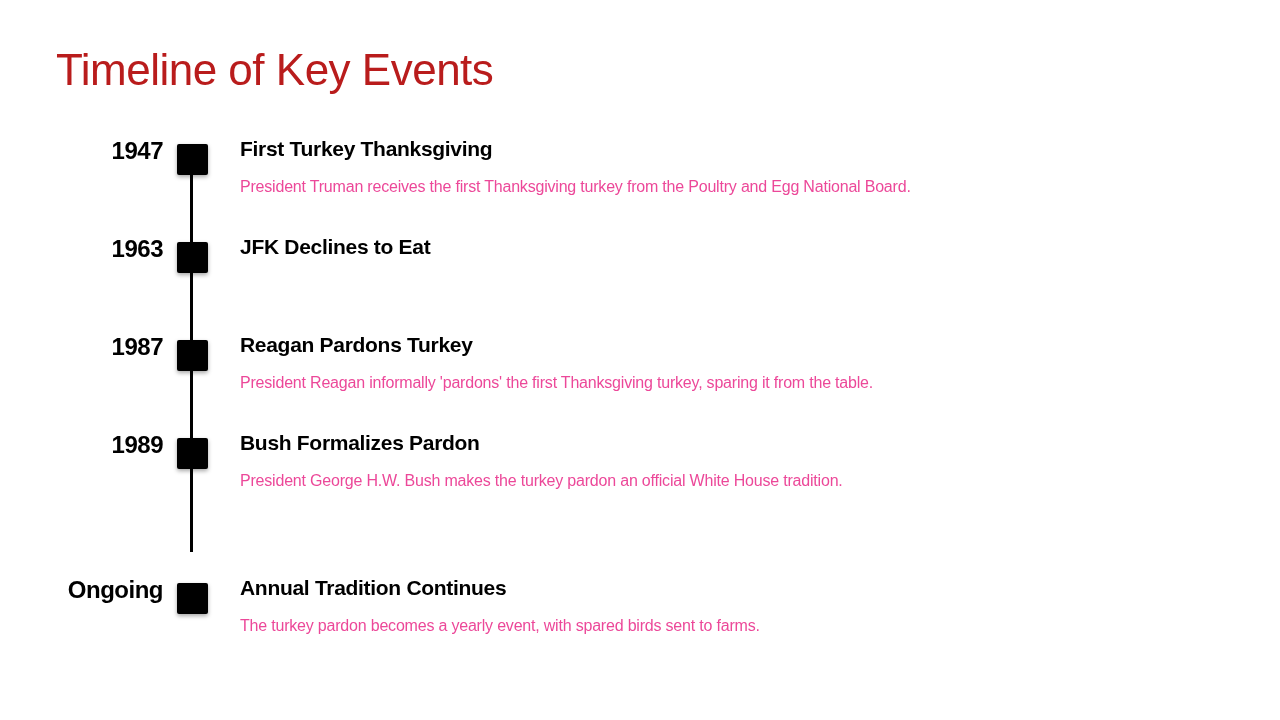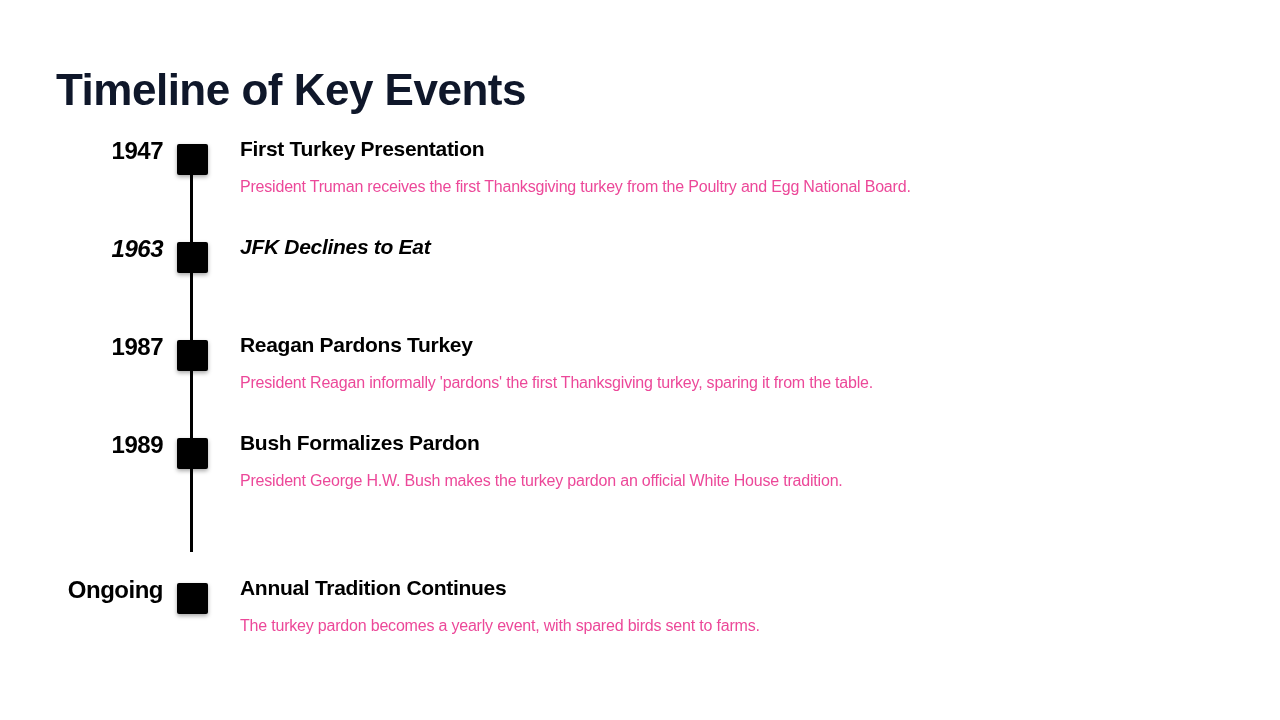"Timeline of Key Events" .page-title { color: #0f172a -> #b91c1c; font-weight: 700 -> 400; top: 64px -> 44px }
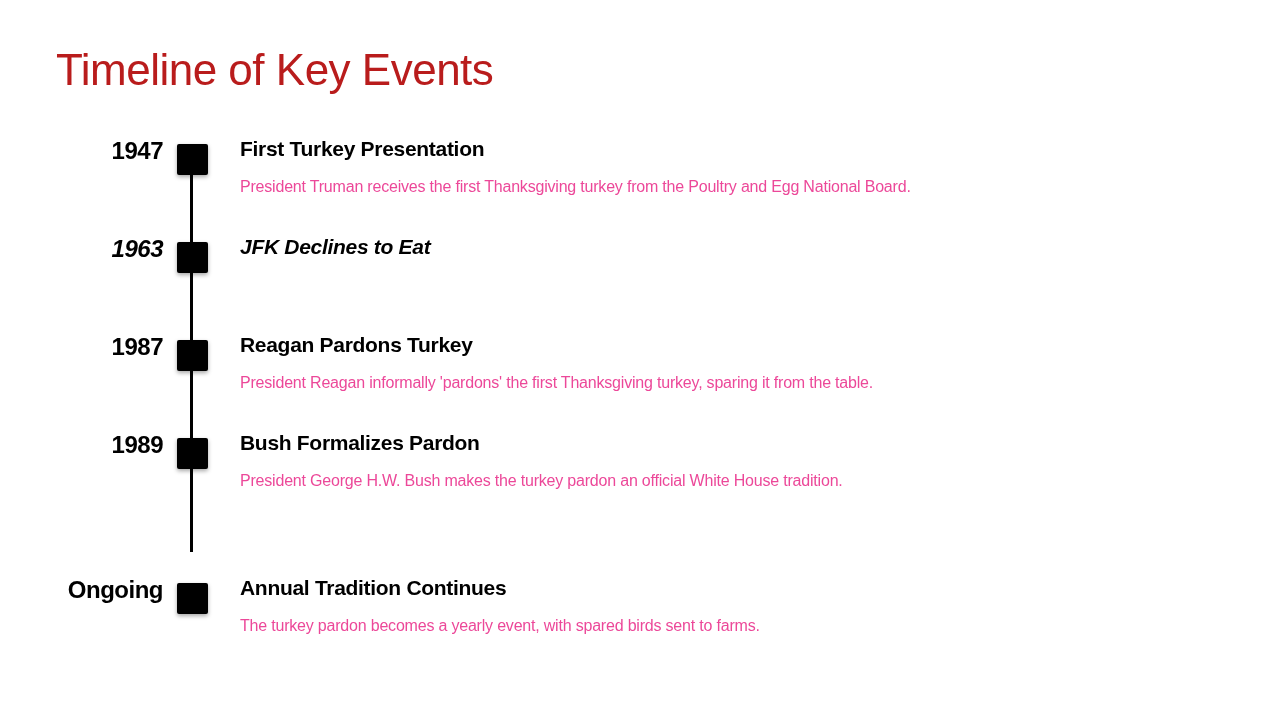"First Turkey Presentation" h2.event-title { text: Presentation -> Thanksgiving }
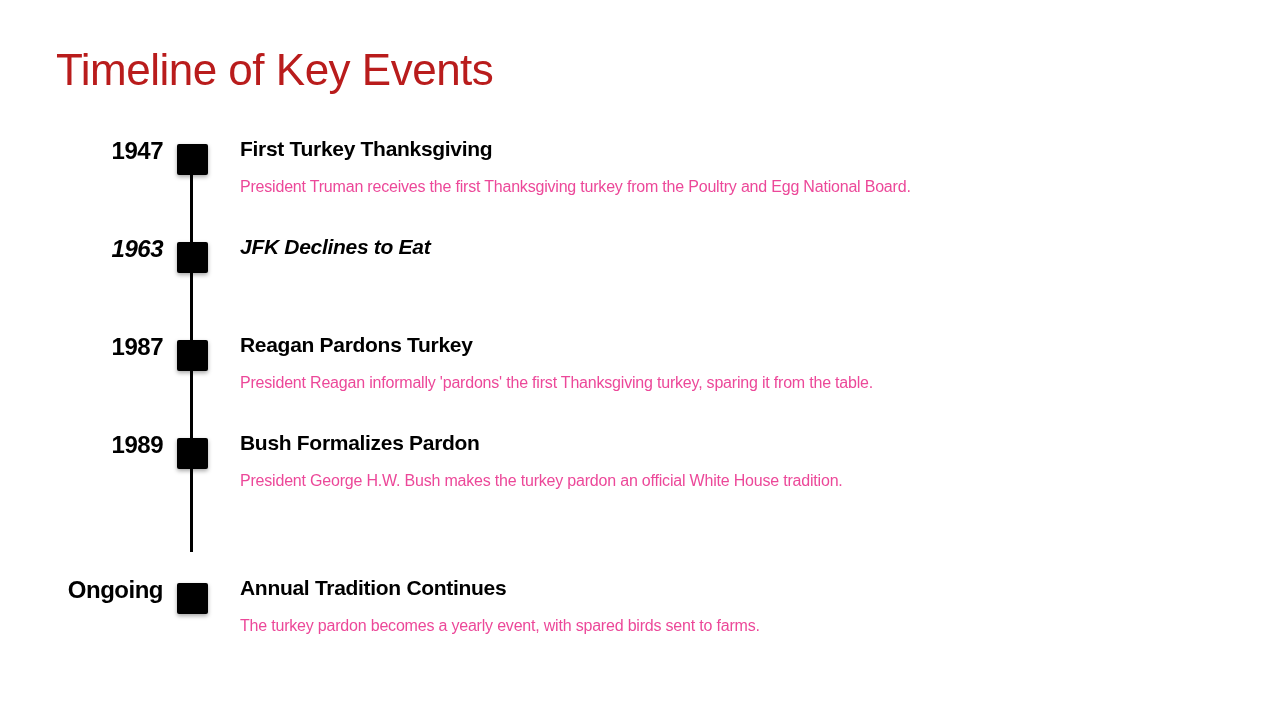"1963" div.event { font-style: italic -> none }
